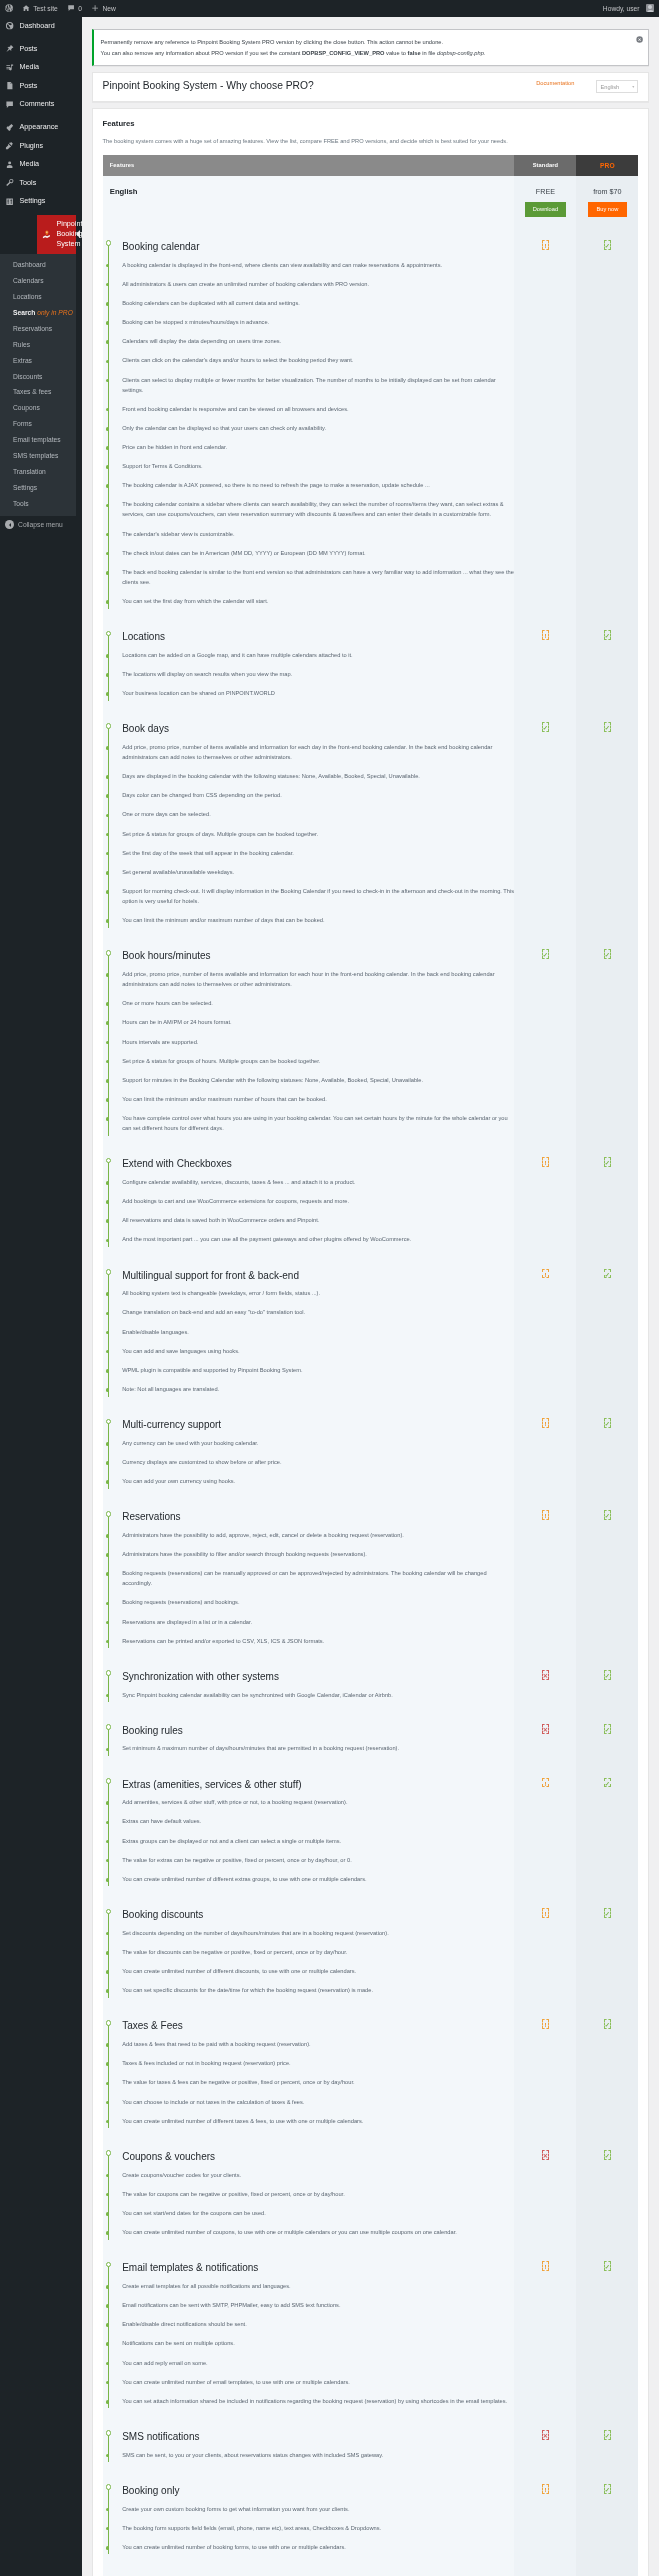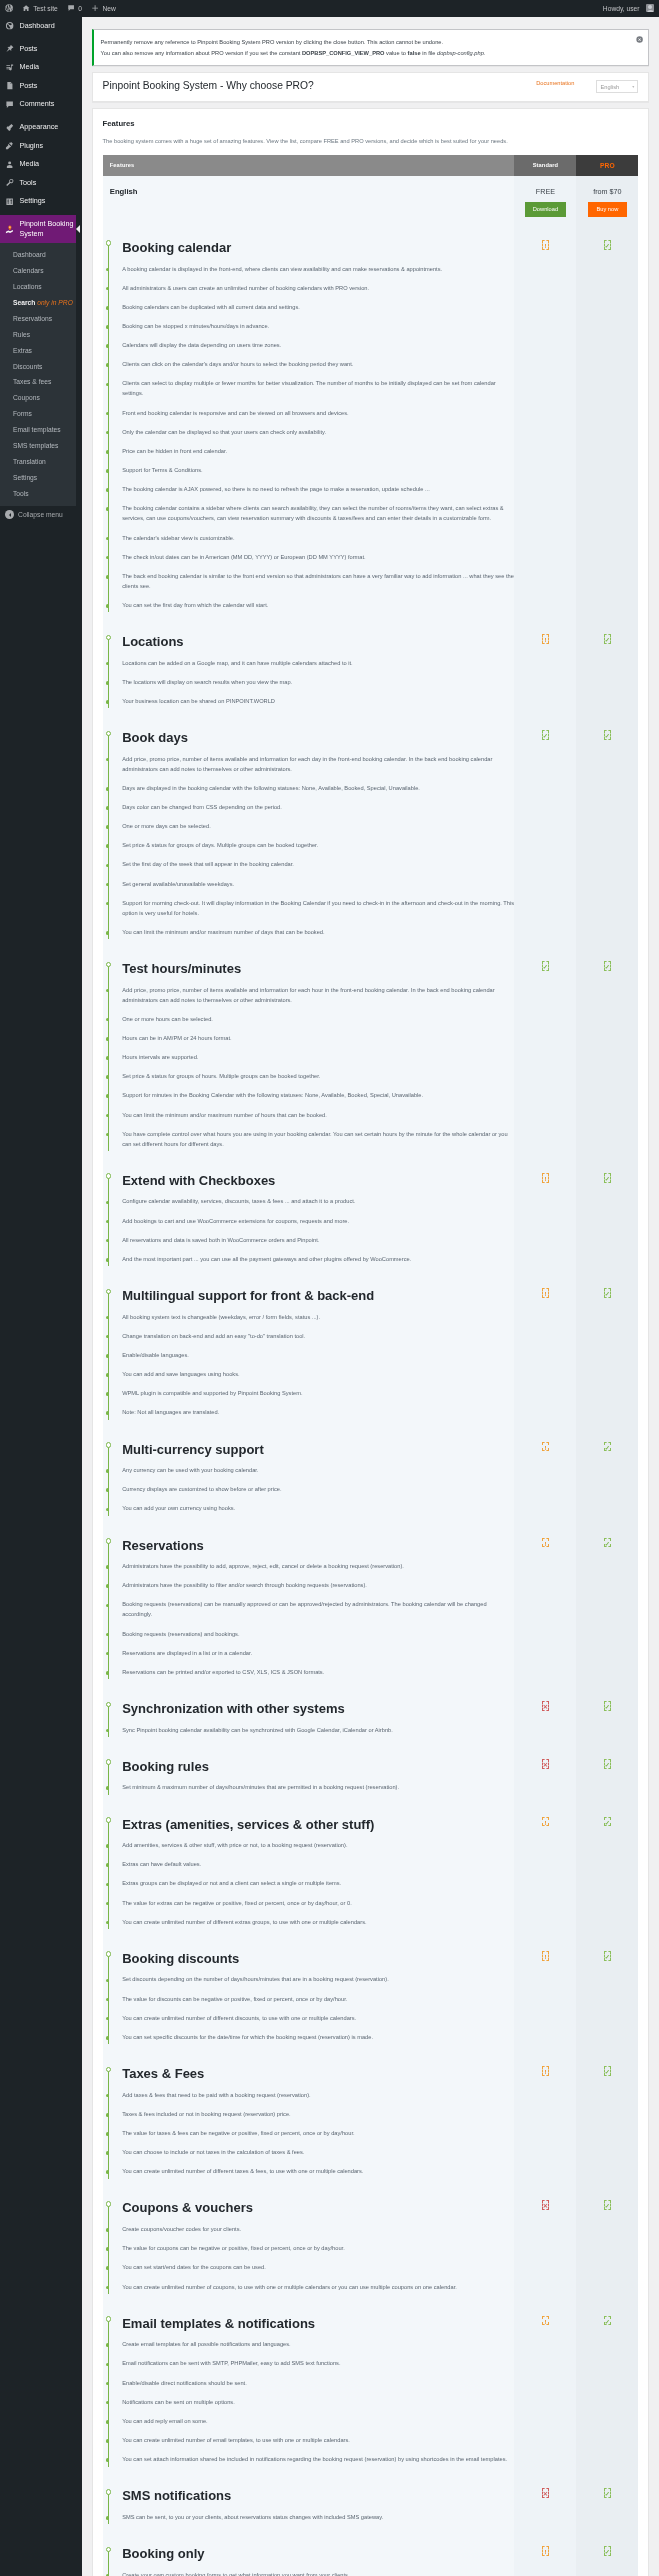"Pinpoint Booking System" .menu-top.current { background: #701a75 -> #b91c1c; margin-left: none -> 37px }
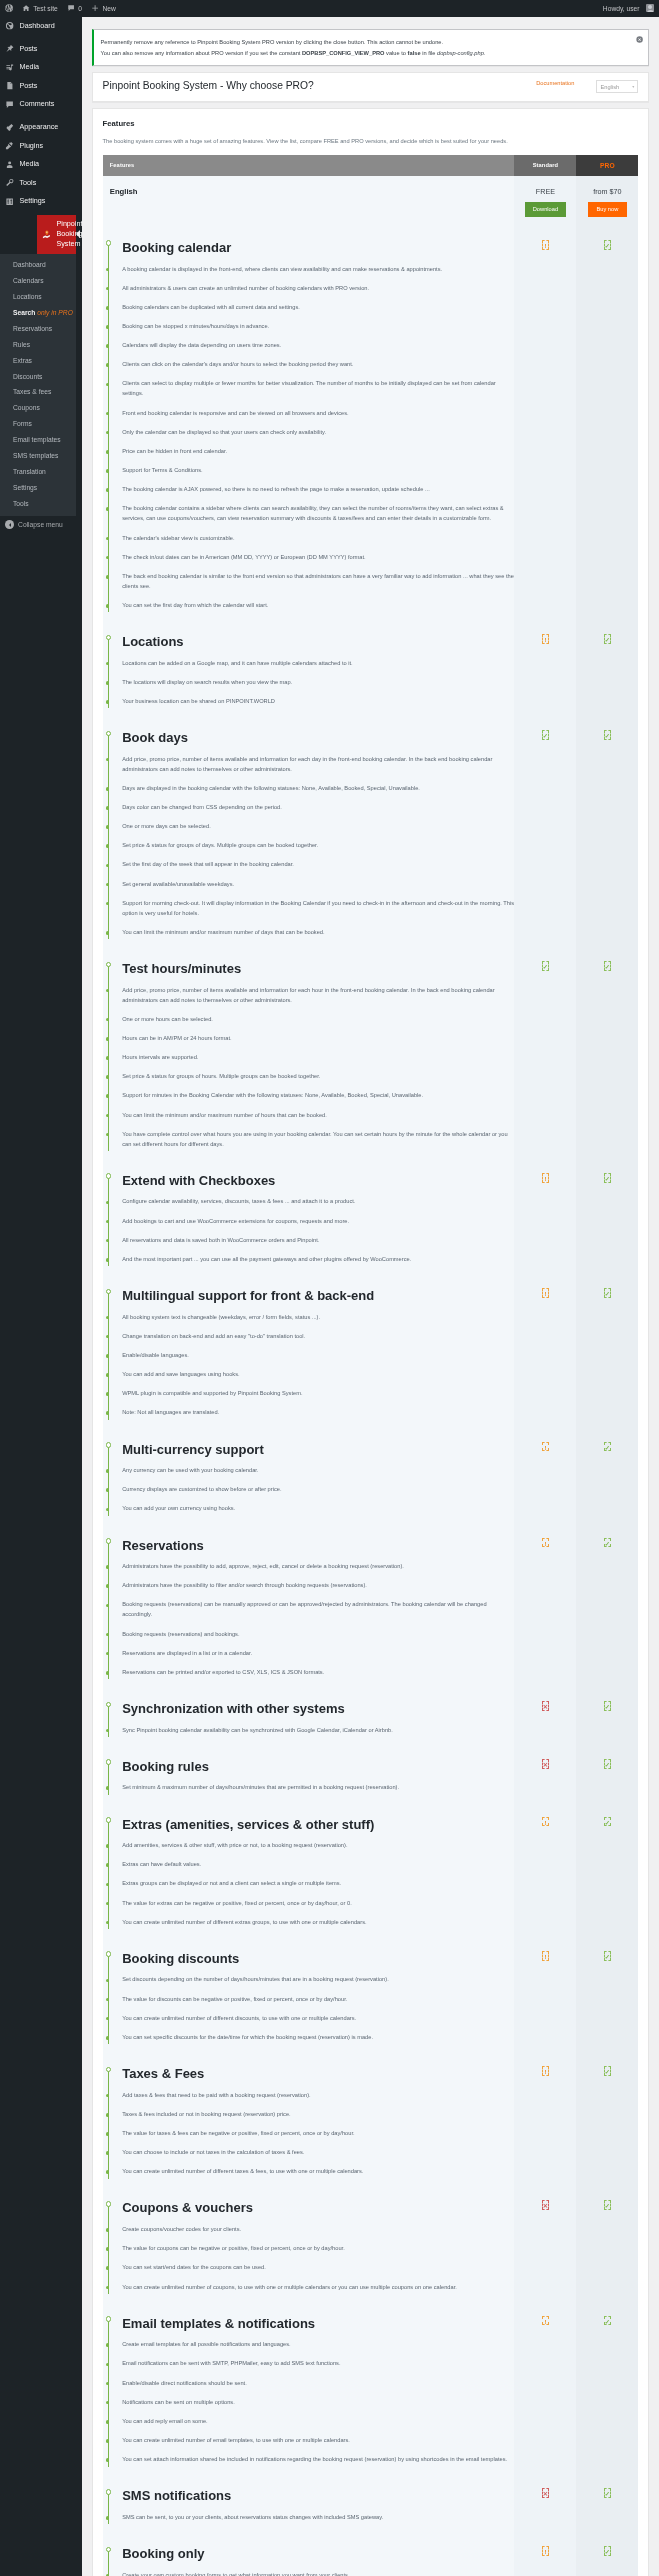"Booking calendar" .grp-title { font-size: 13px -> 10px; font-weight: 700 -> 400 }
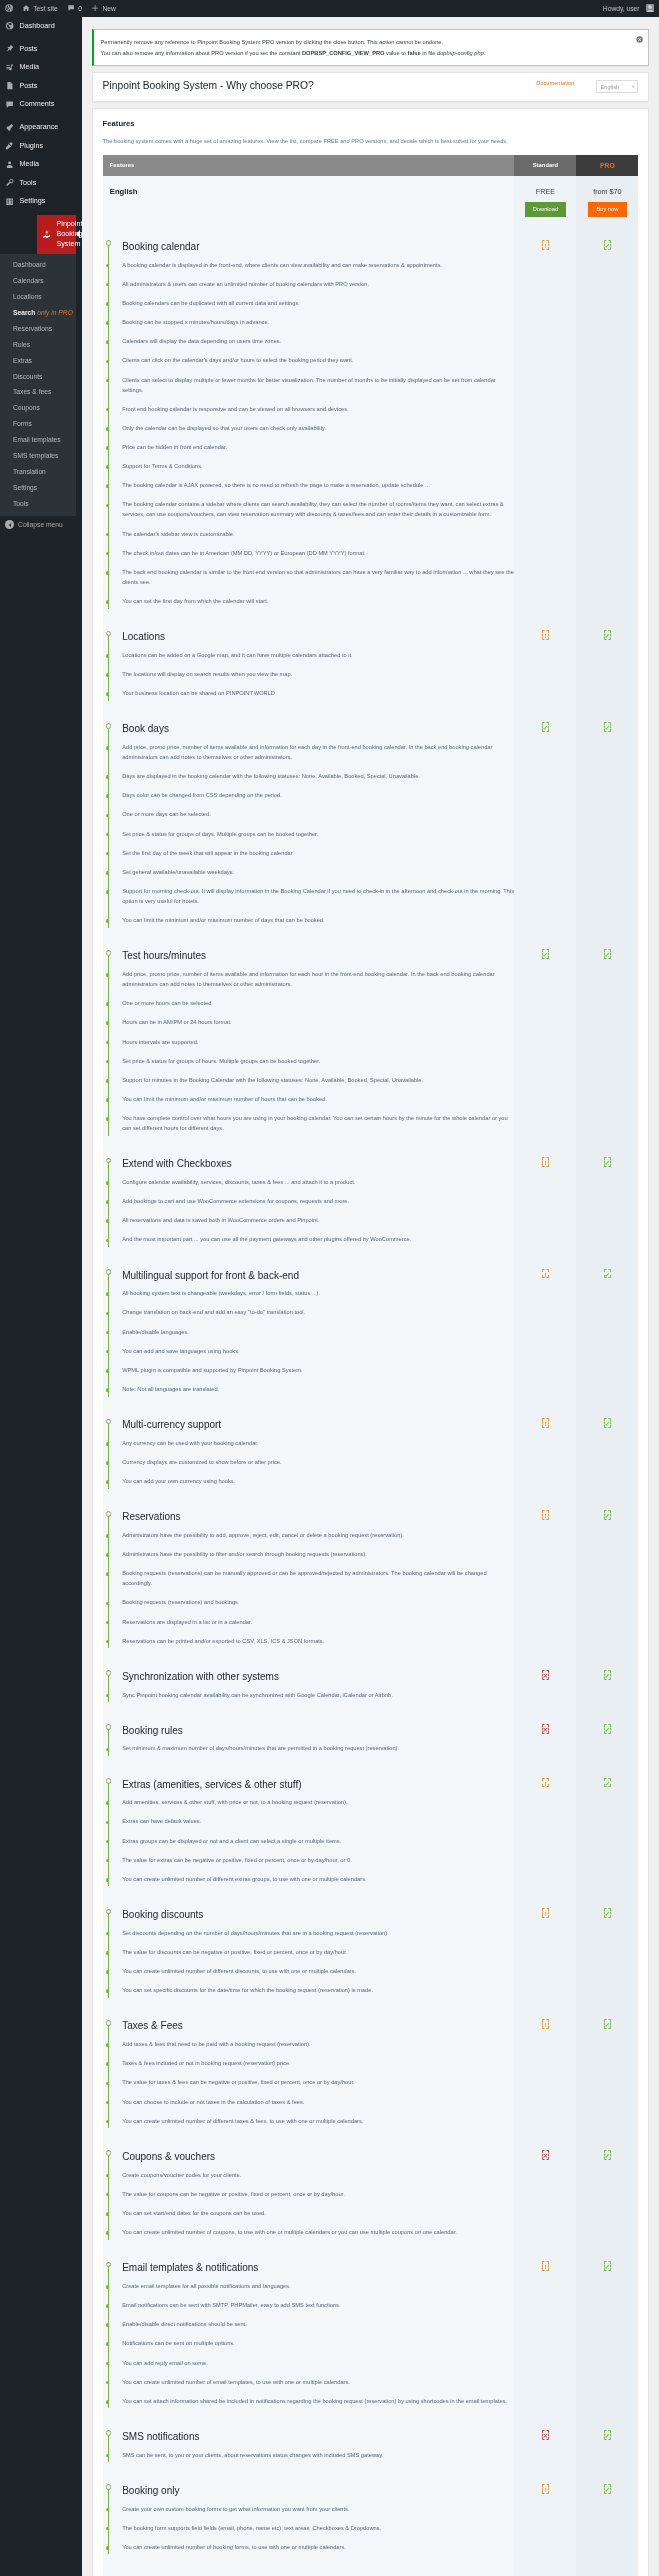"Test hours/minutes" div.grp-title { text: Test -> Book }
